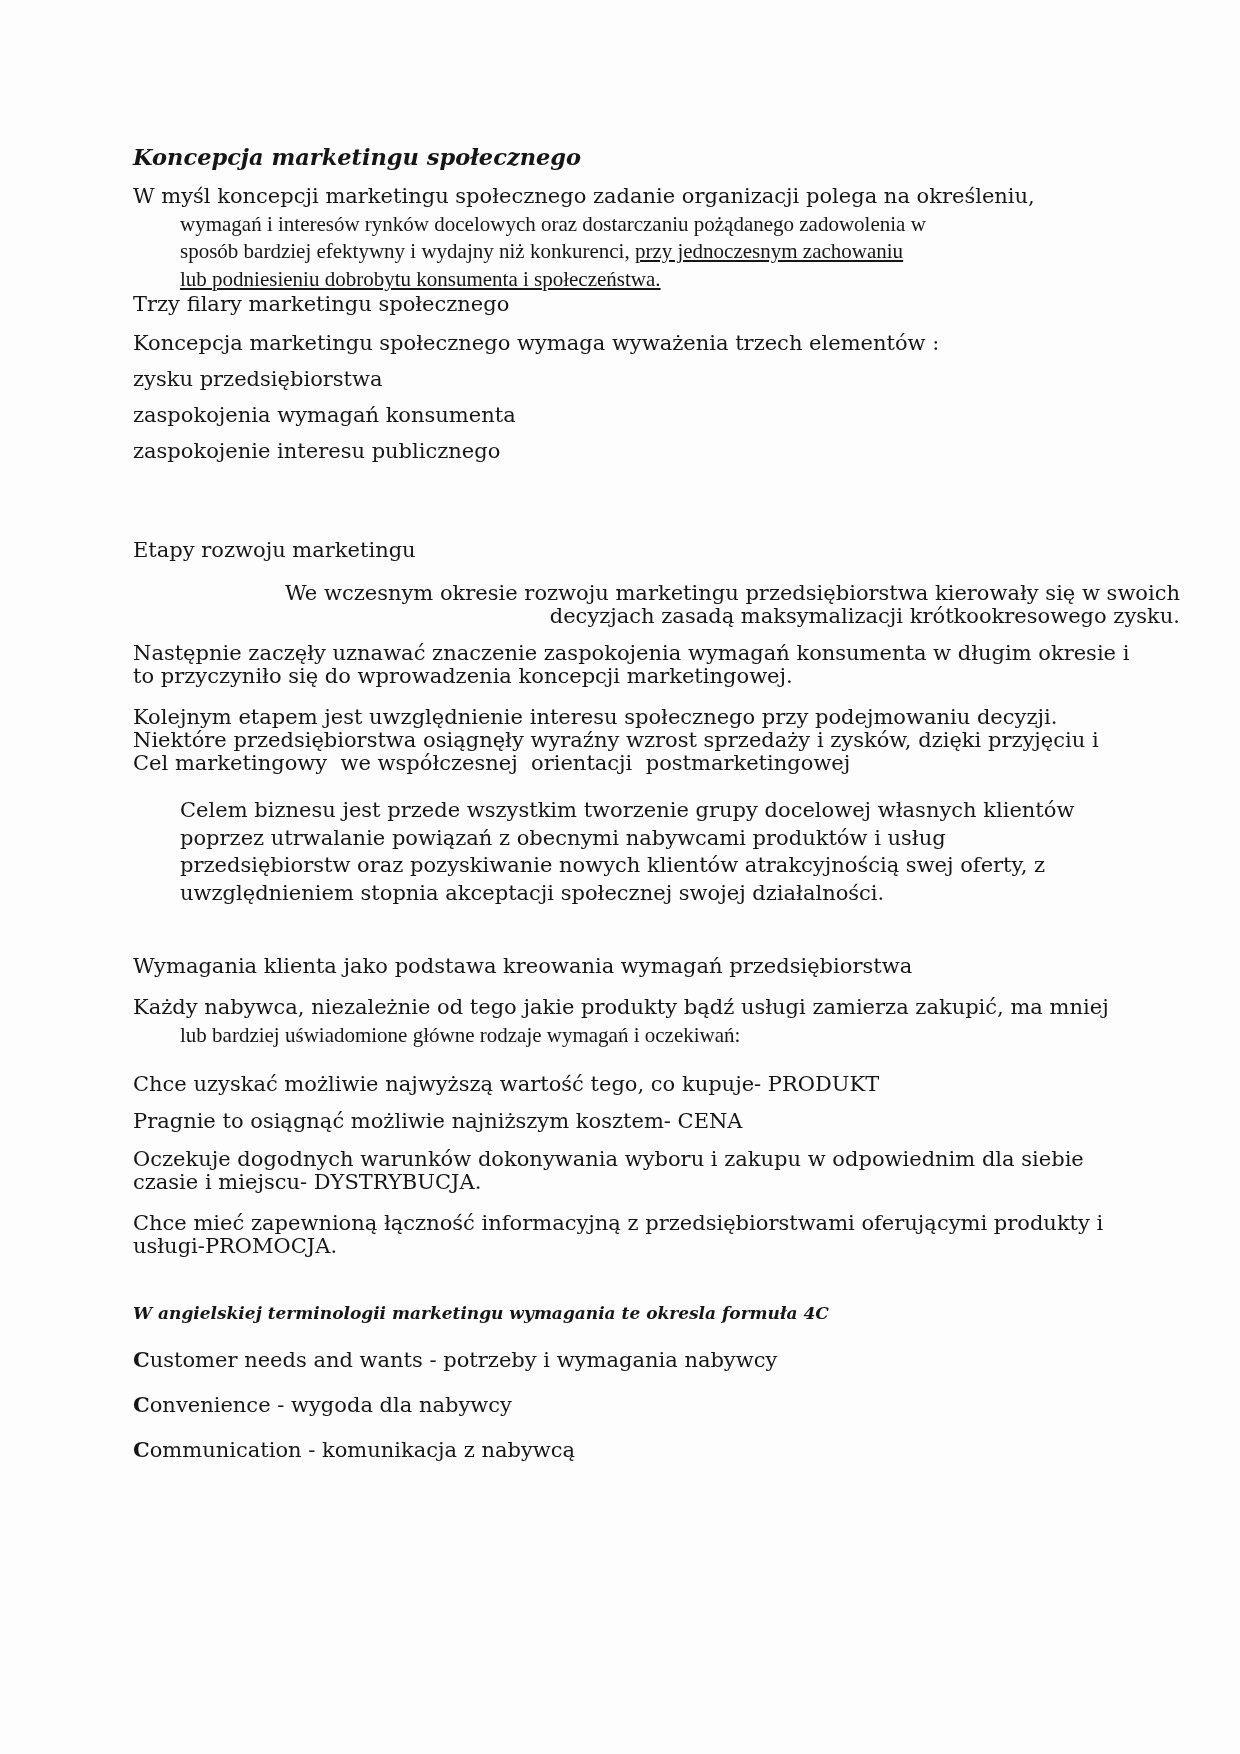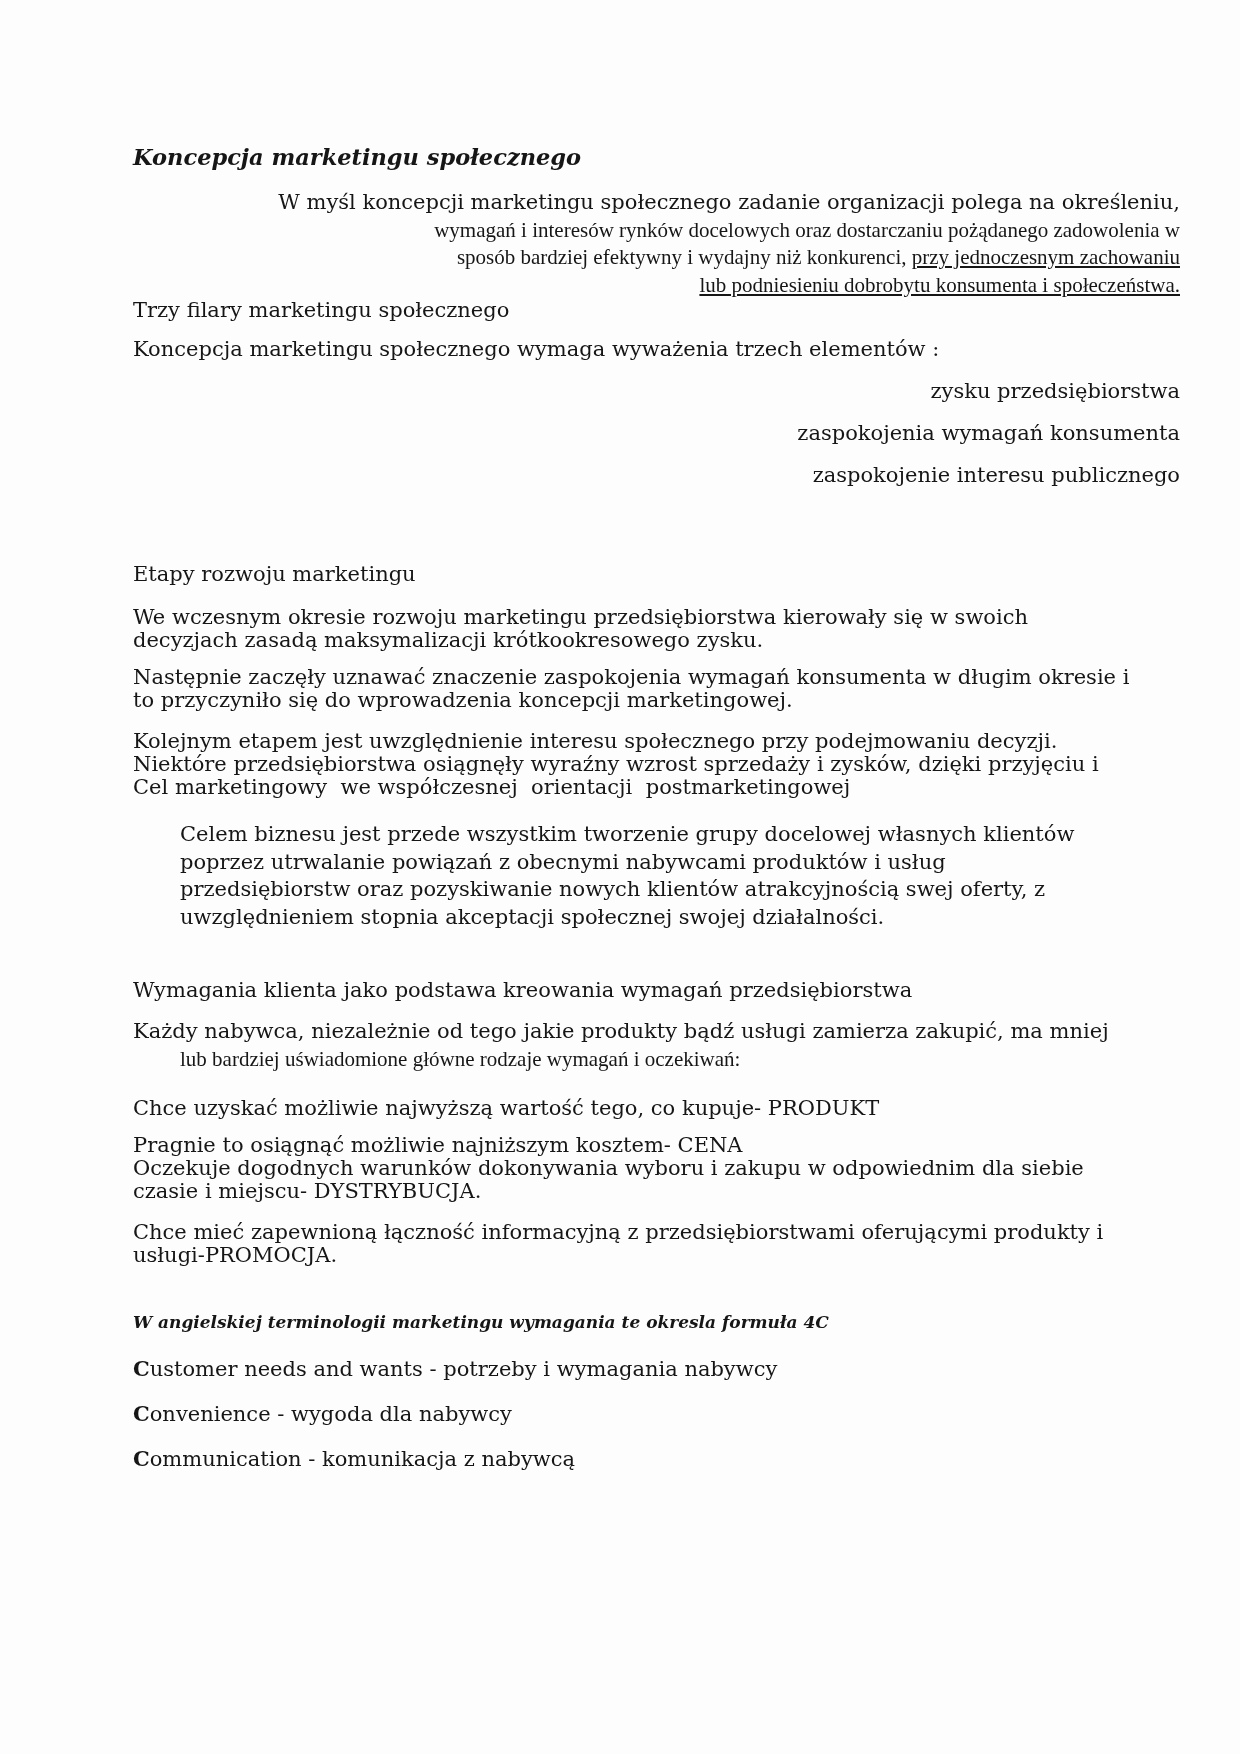"W myśl koncepcji marketingu społecznego" .mt19 { margin-top: 19px -> 13px; text-align: right -> none }
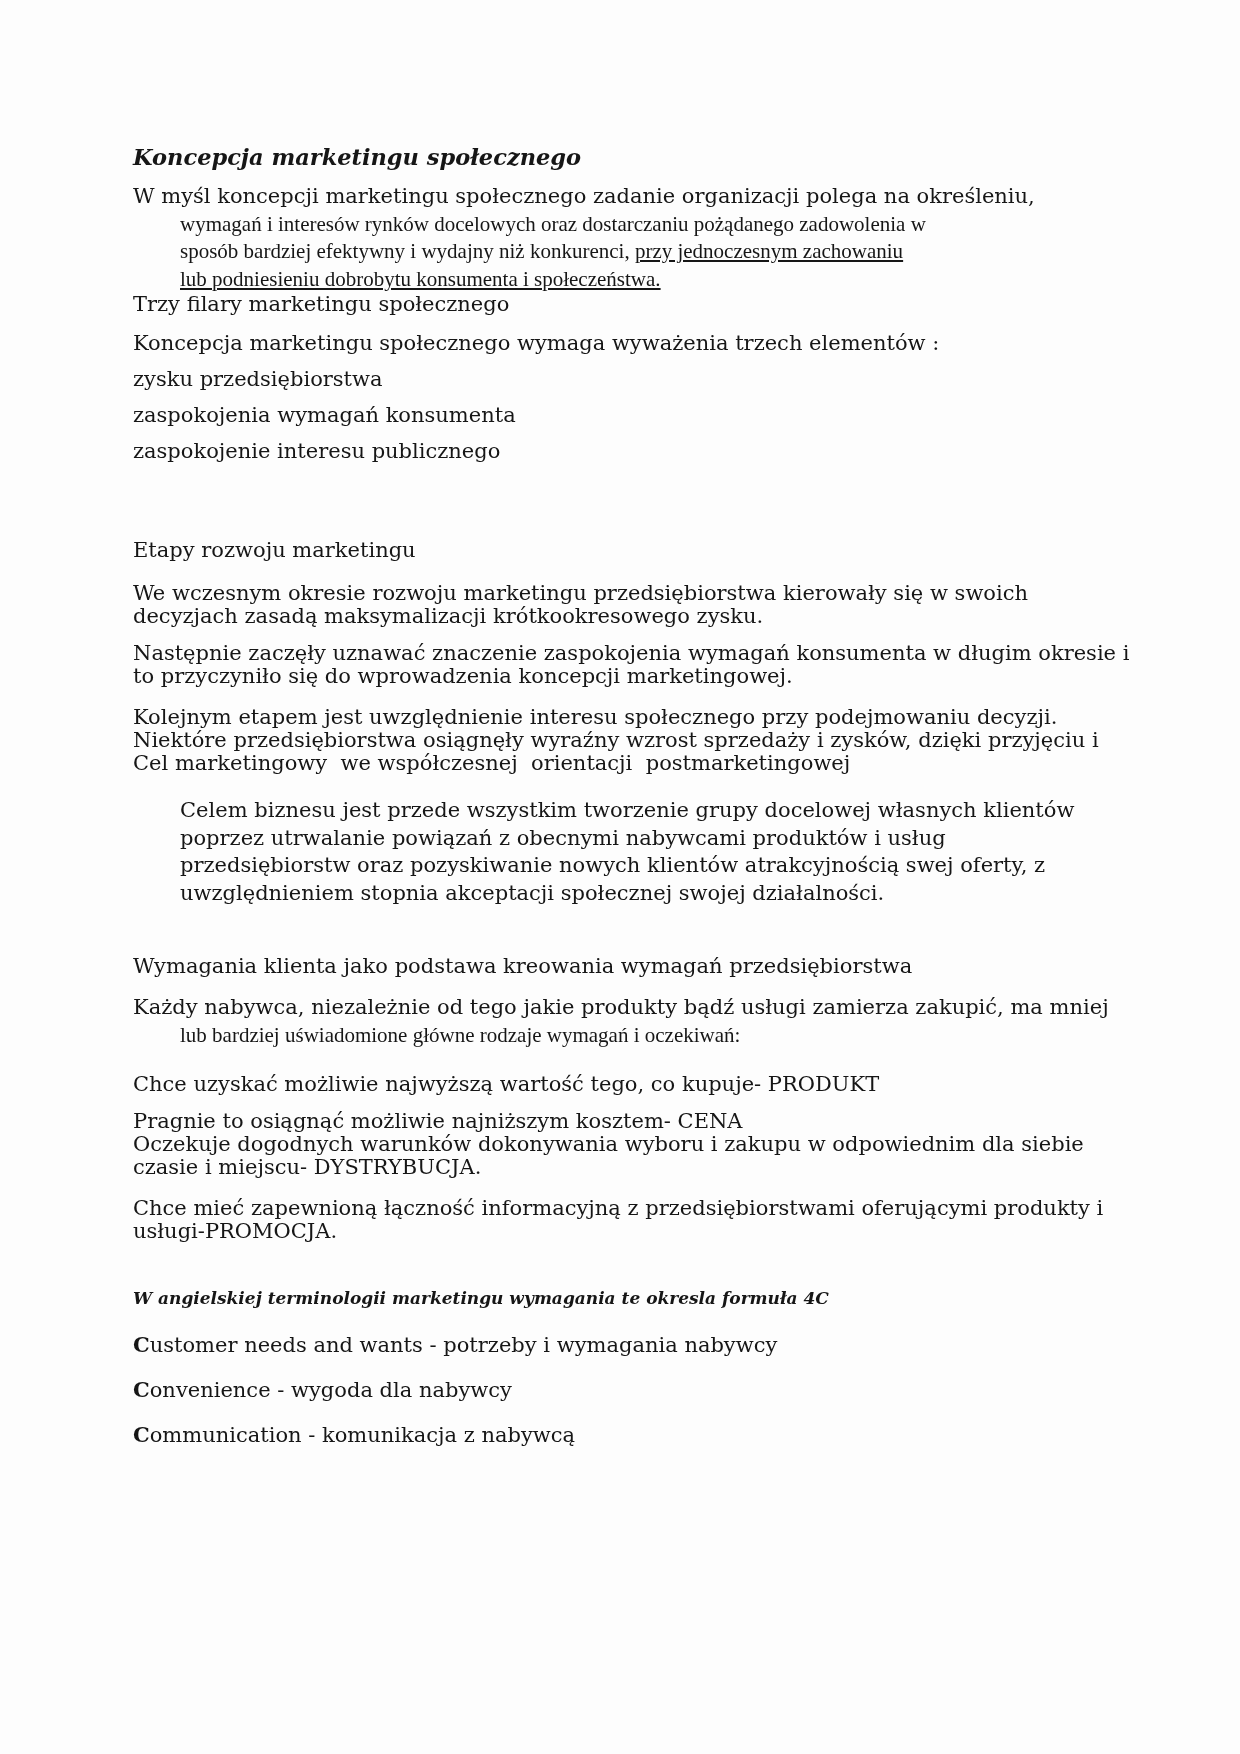"We wczesnym okresie rozwoju marketingu" .mt20 { text-align: none -> right }
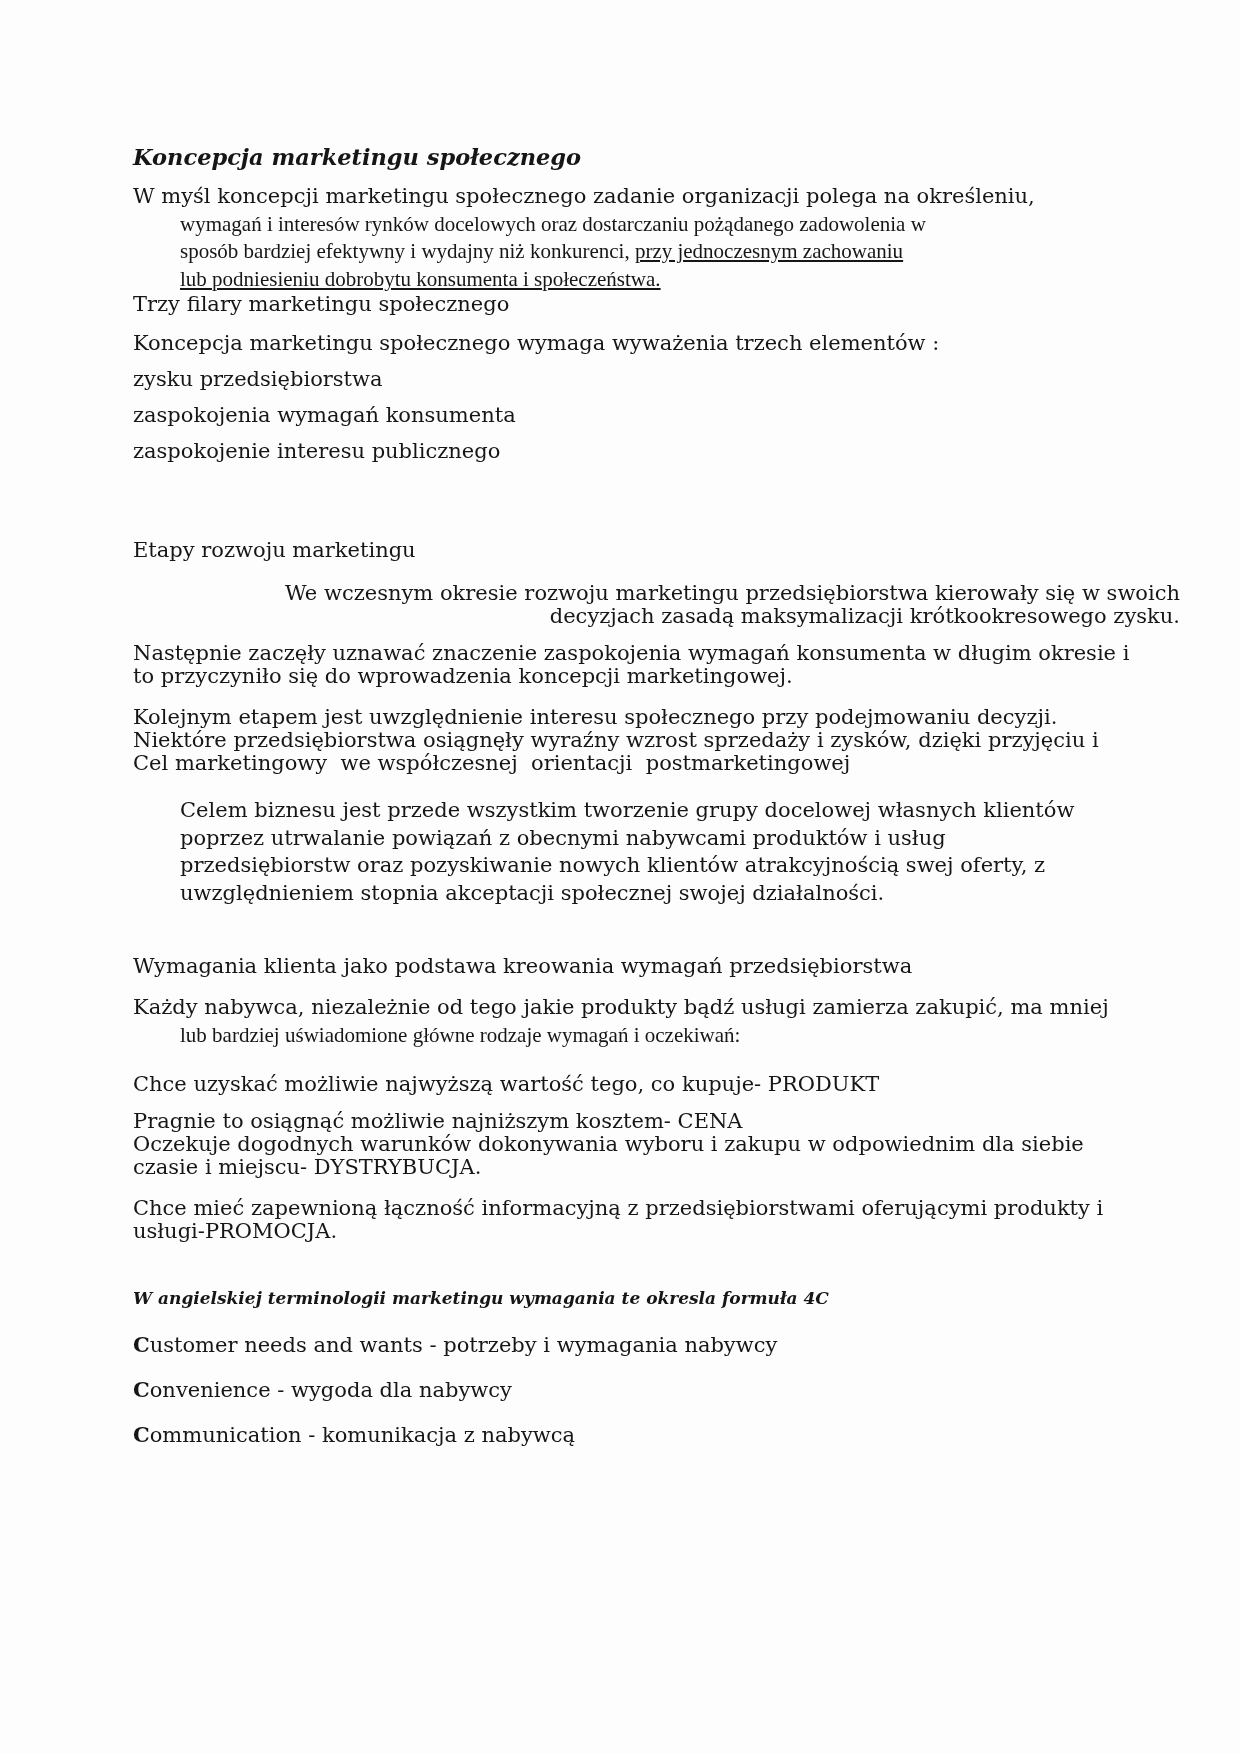"Oczekuje dogodnych warunków dokonywania" .mt15 { margin-top: none -> 15px }
